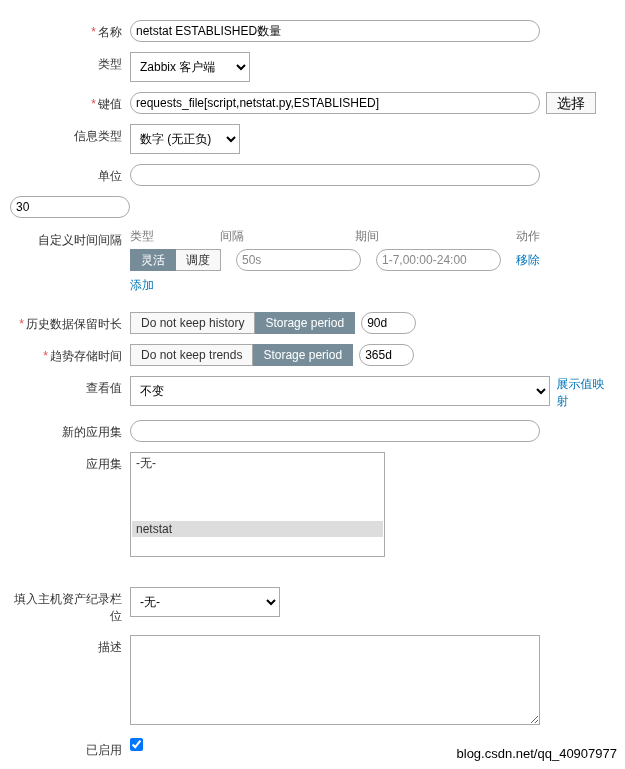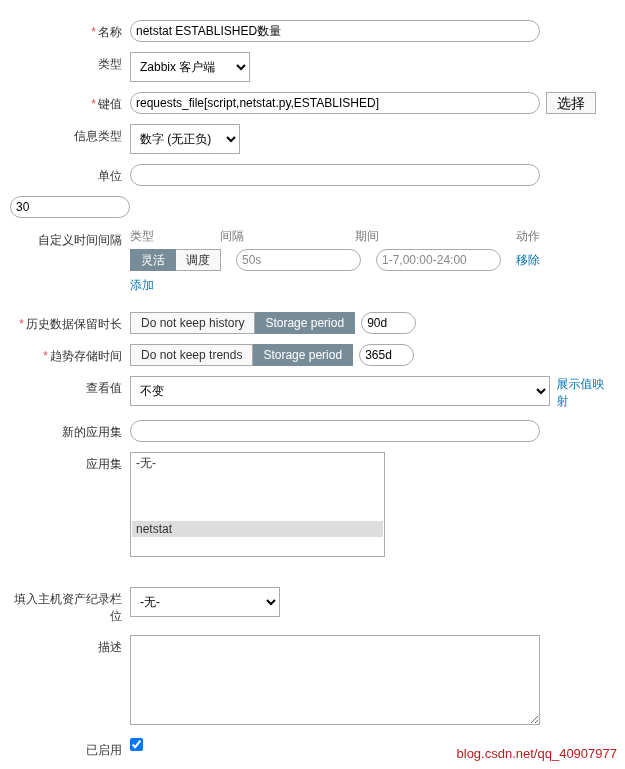"blog.csdn.net/qq_40907977" .watermark { color: #b91c1c -> #000000 }
